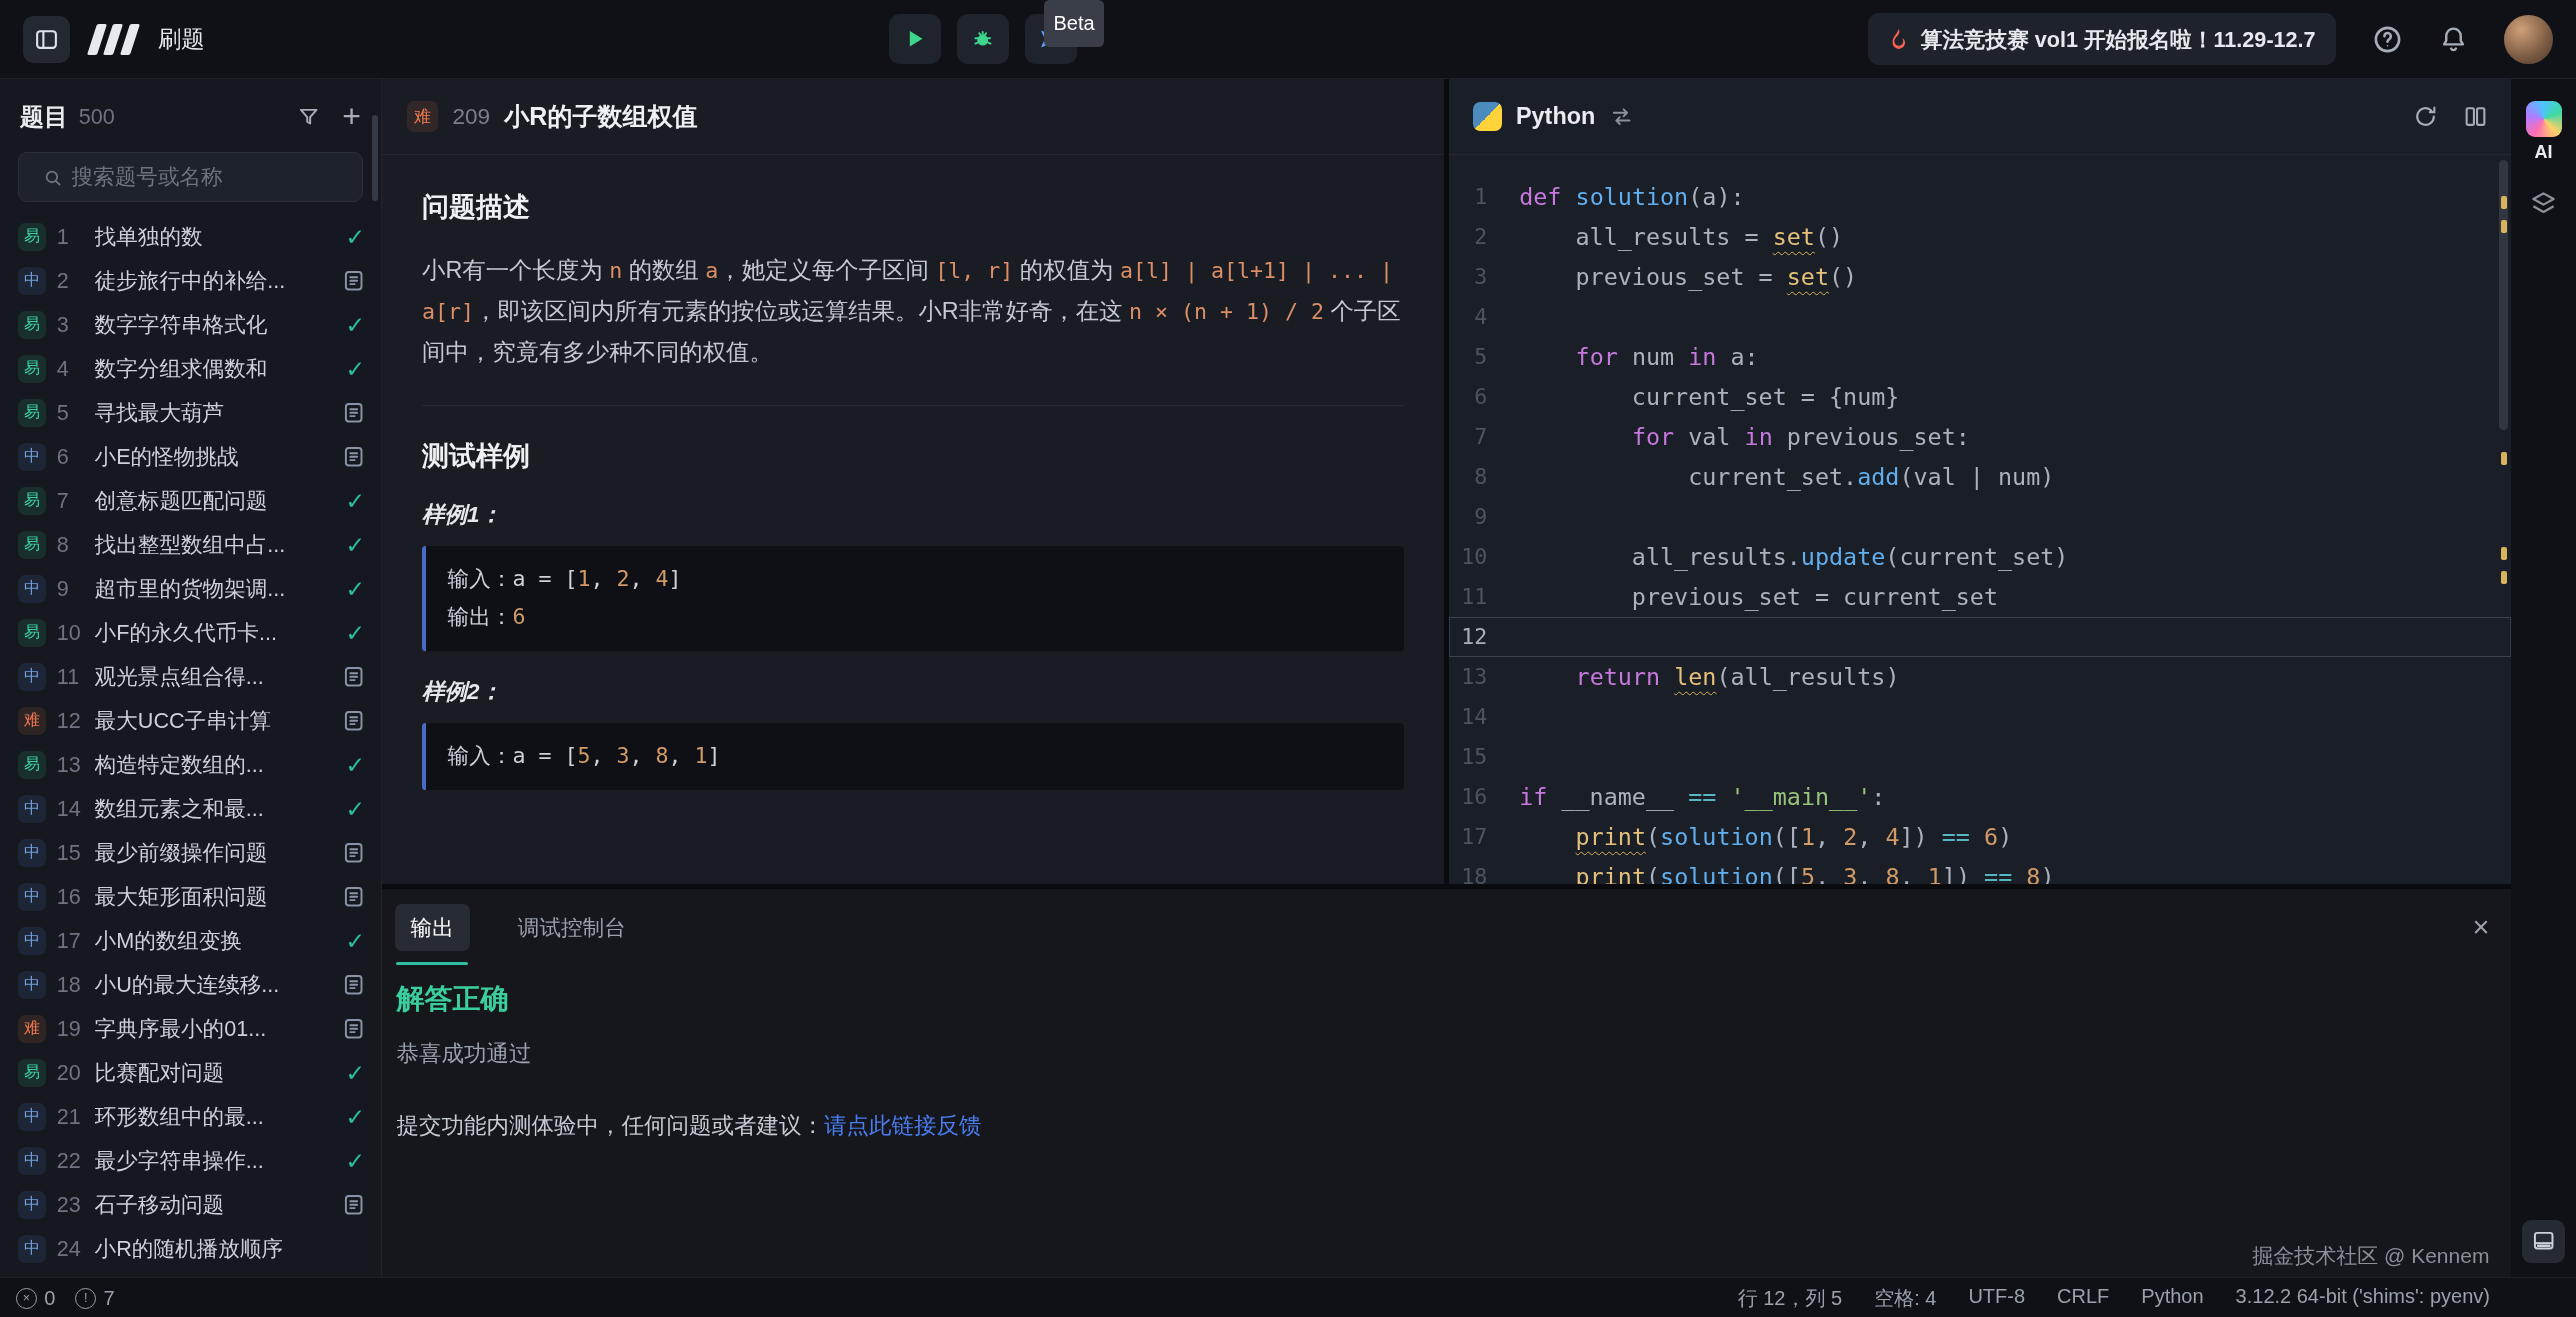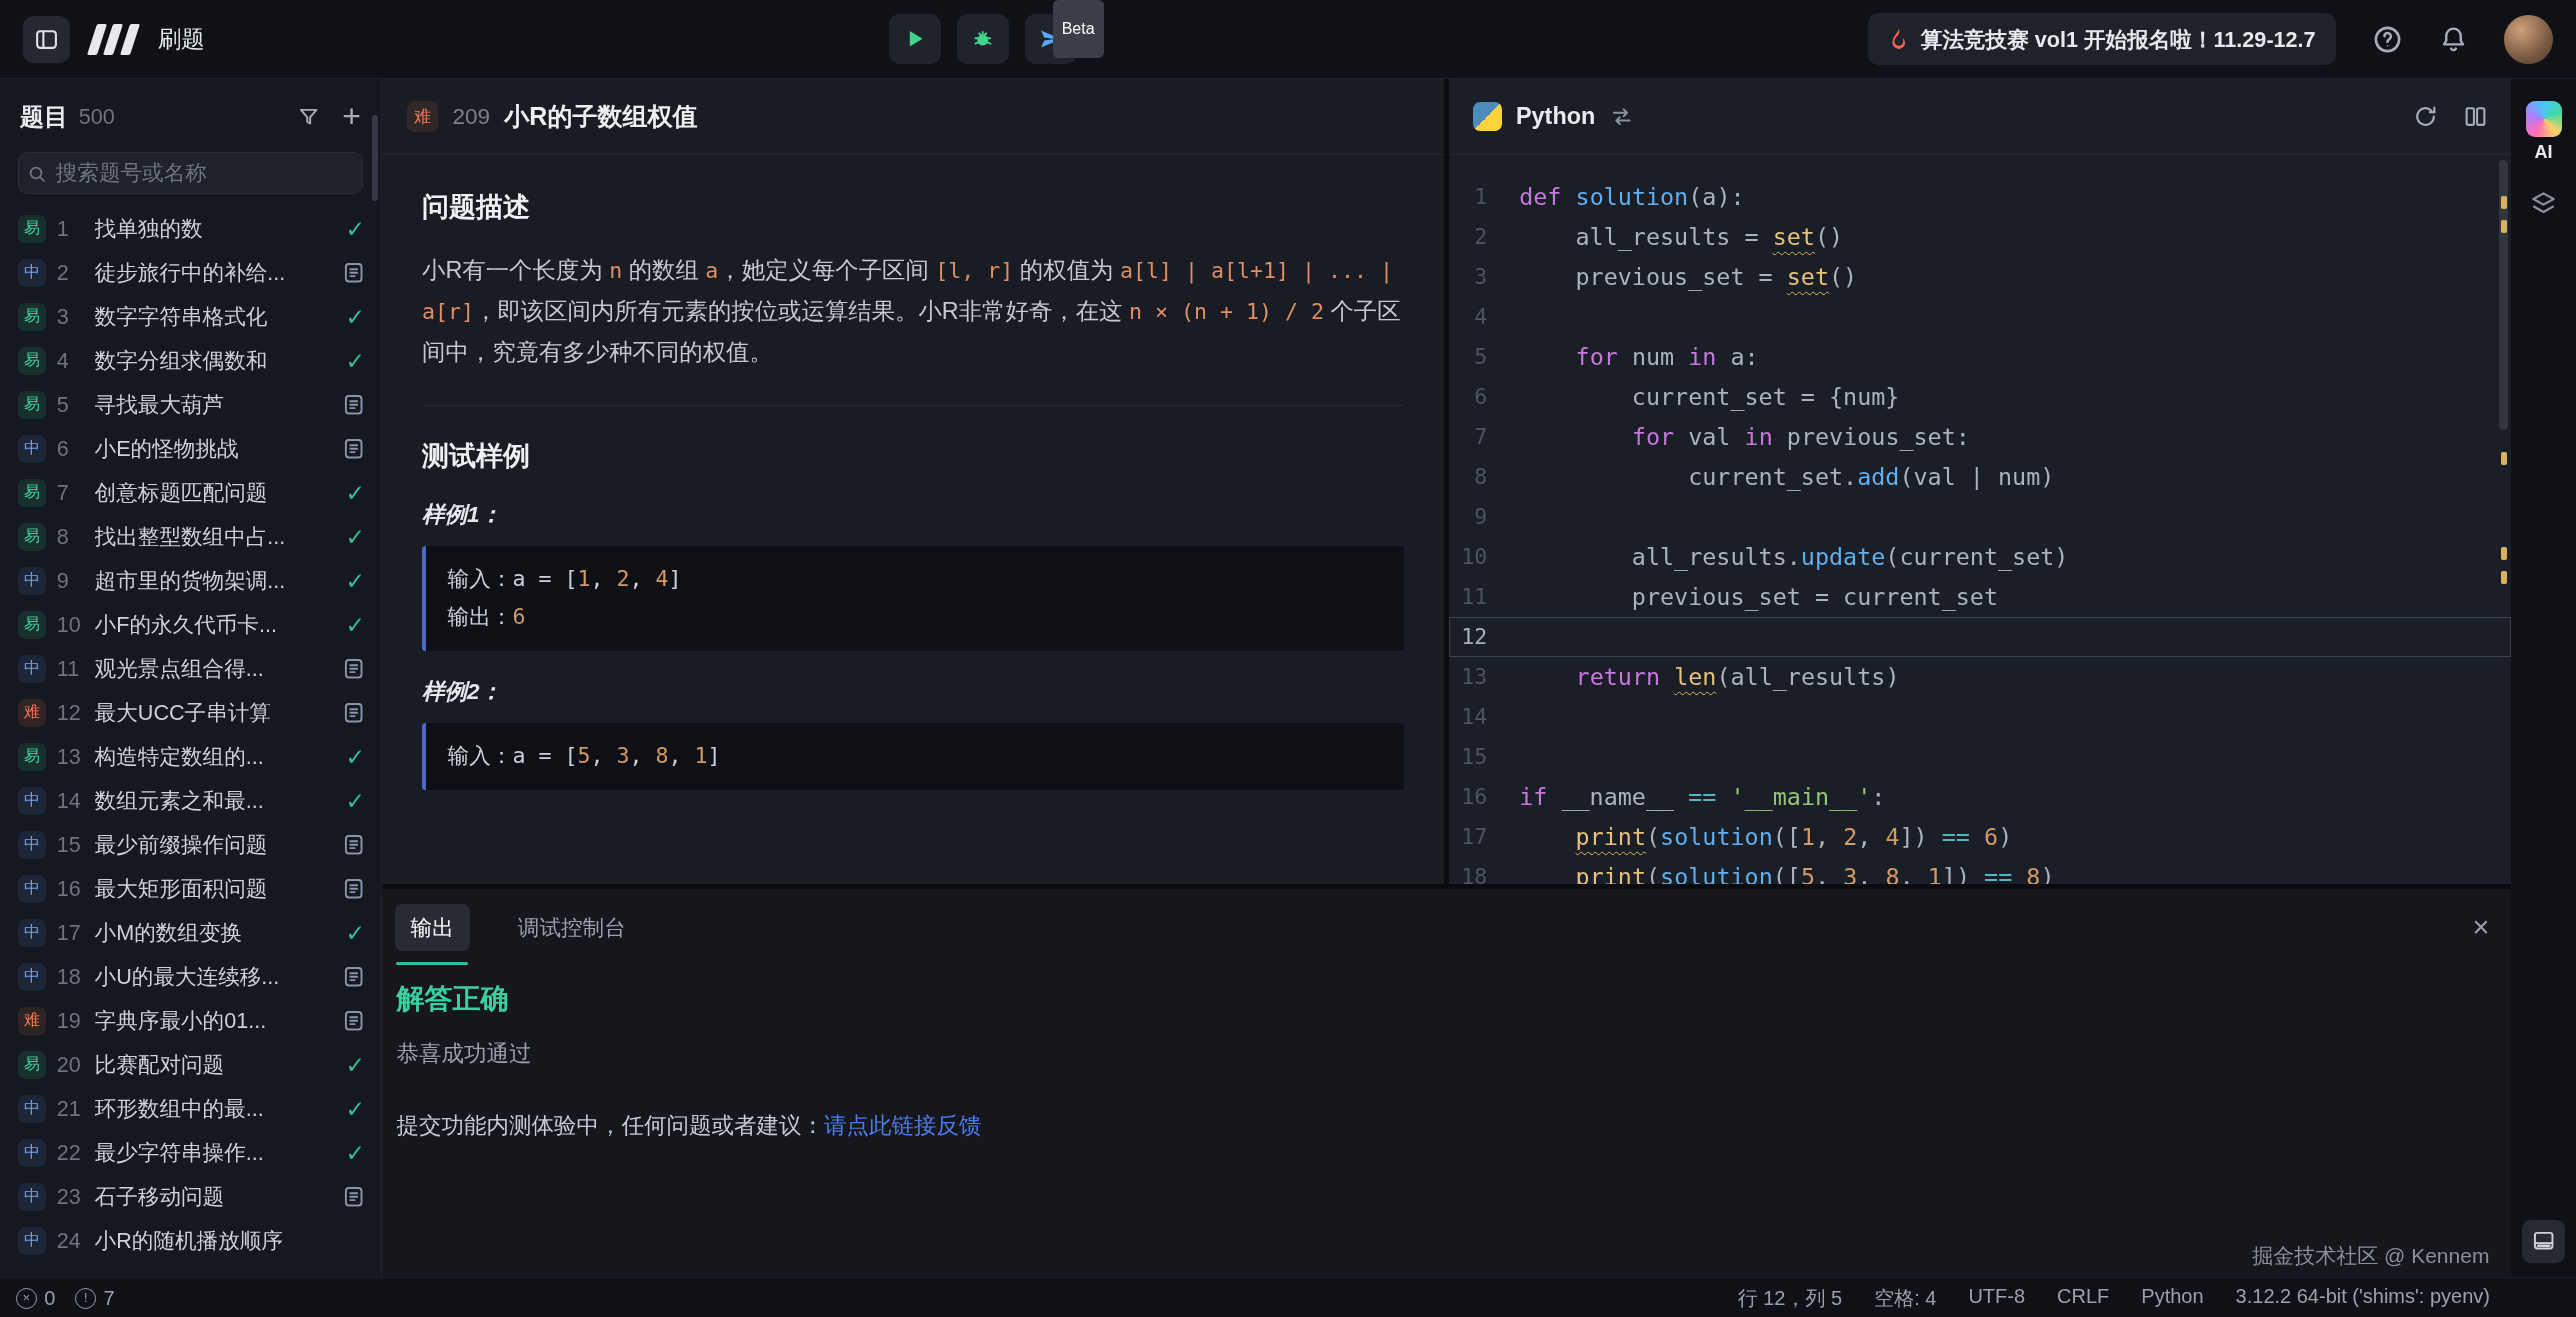"Beta" .beta-badge { font-size: 16px -> 20px; padding: 20px 9px -> 12px 9px }
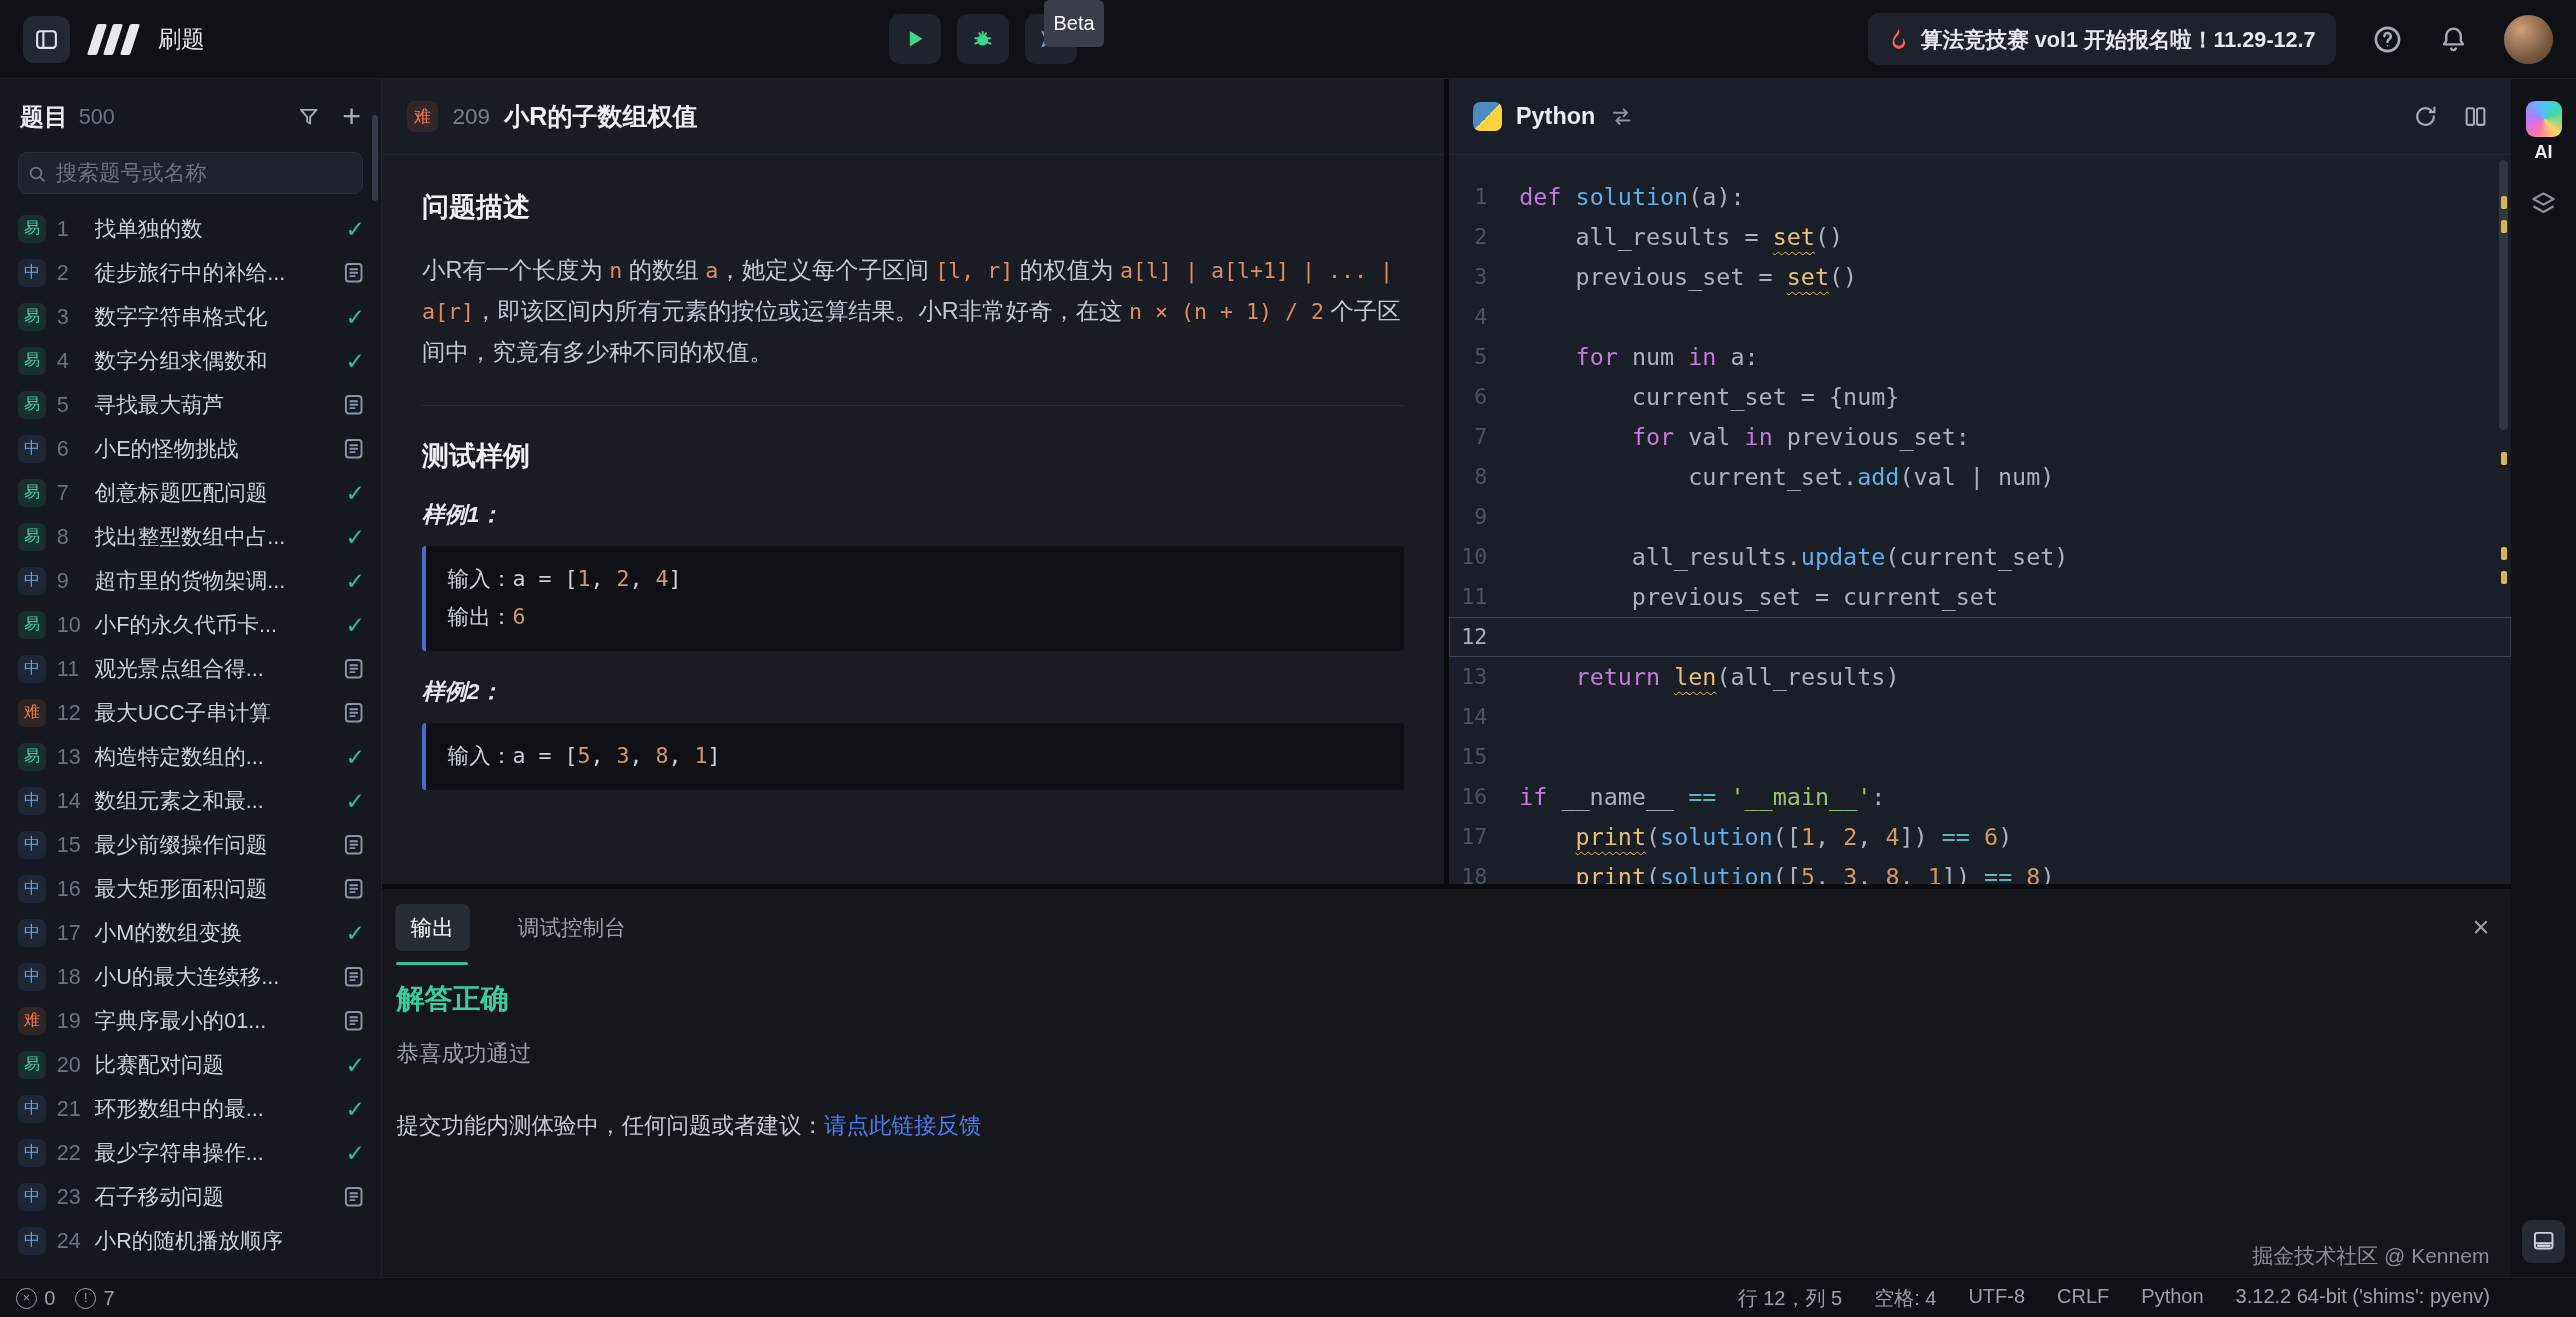"搜索题号或名称" .sb-search { height: 42px -> 50px; padding: 0 8px -> 0 24px }
